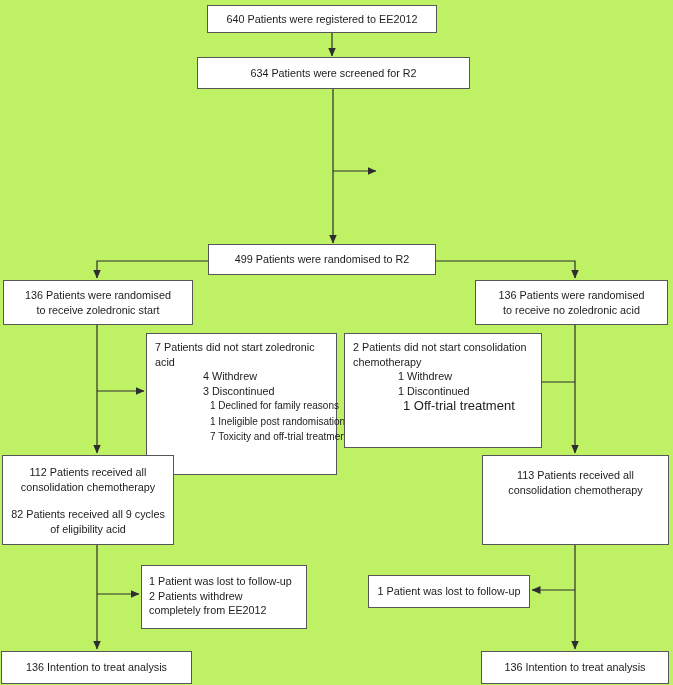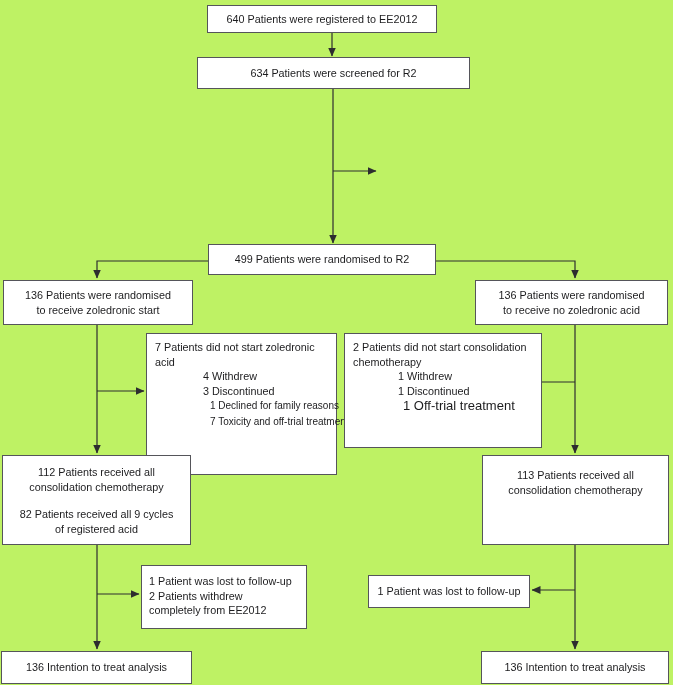"1 Ineligible post randomisation" p.ln { html: none -> <p>1 Ineligible post randomisation</p> }
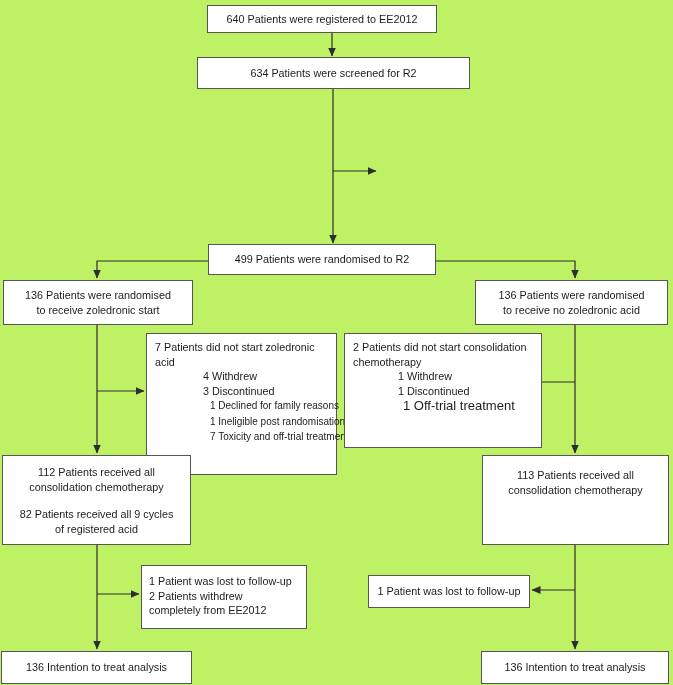"112 Patients received all" div.box { width: 189px -> 172px }
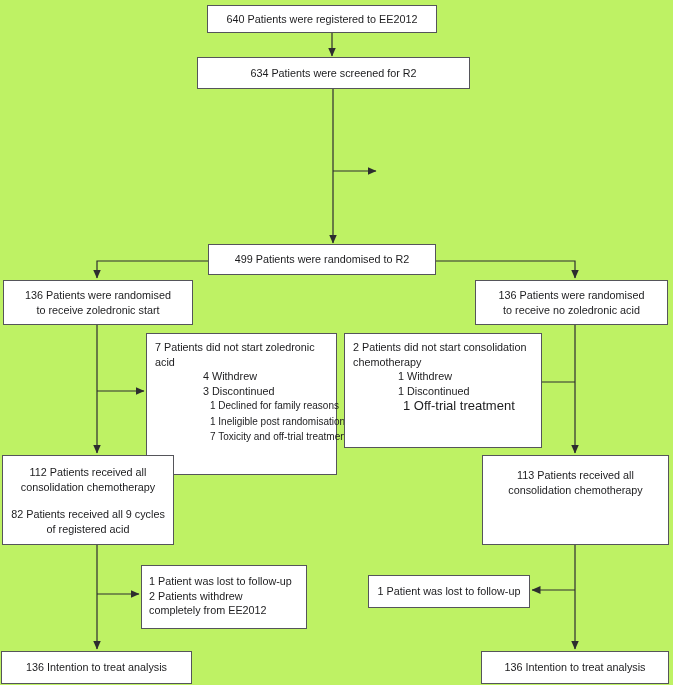"of registered acid" p.ln { text: registered -> eligibility }
